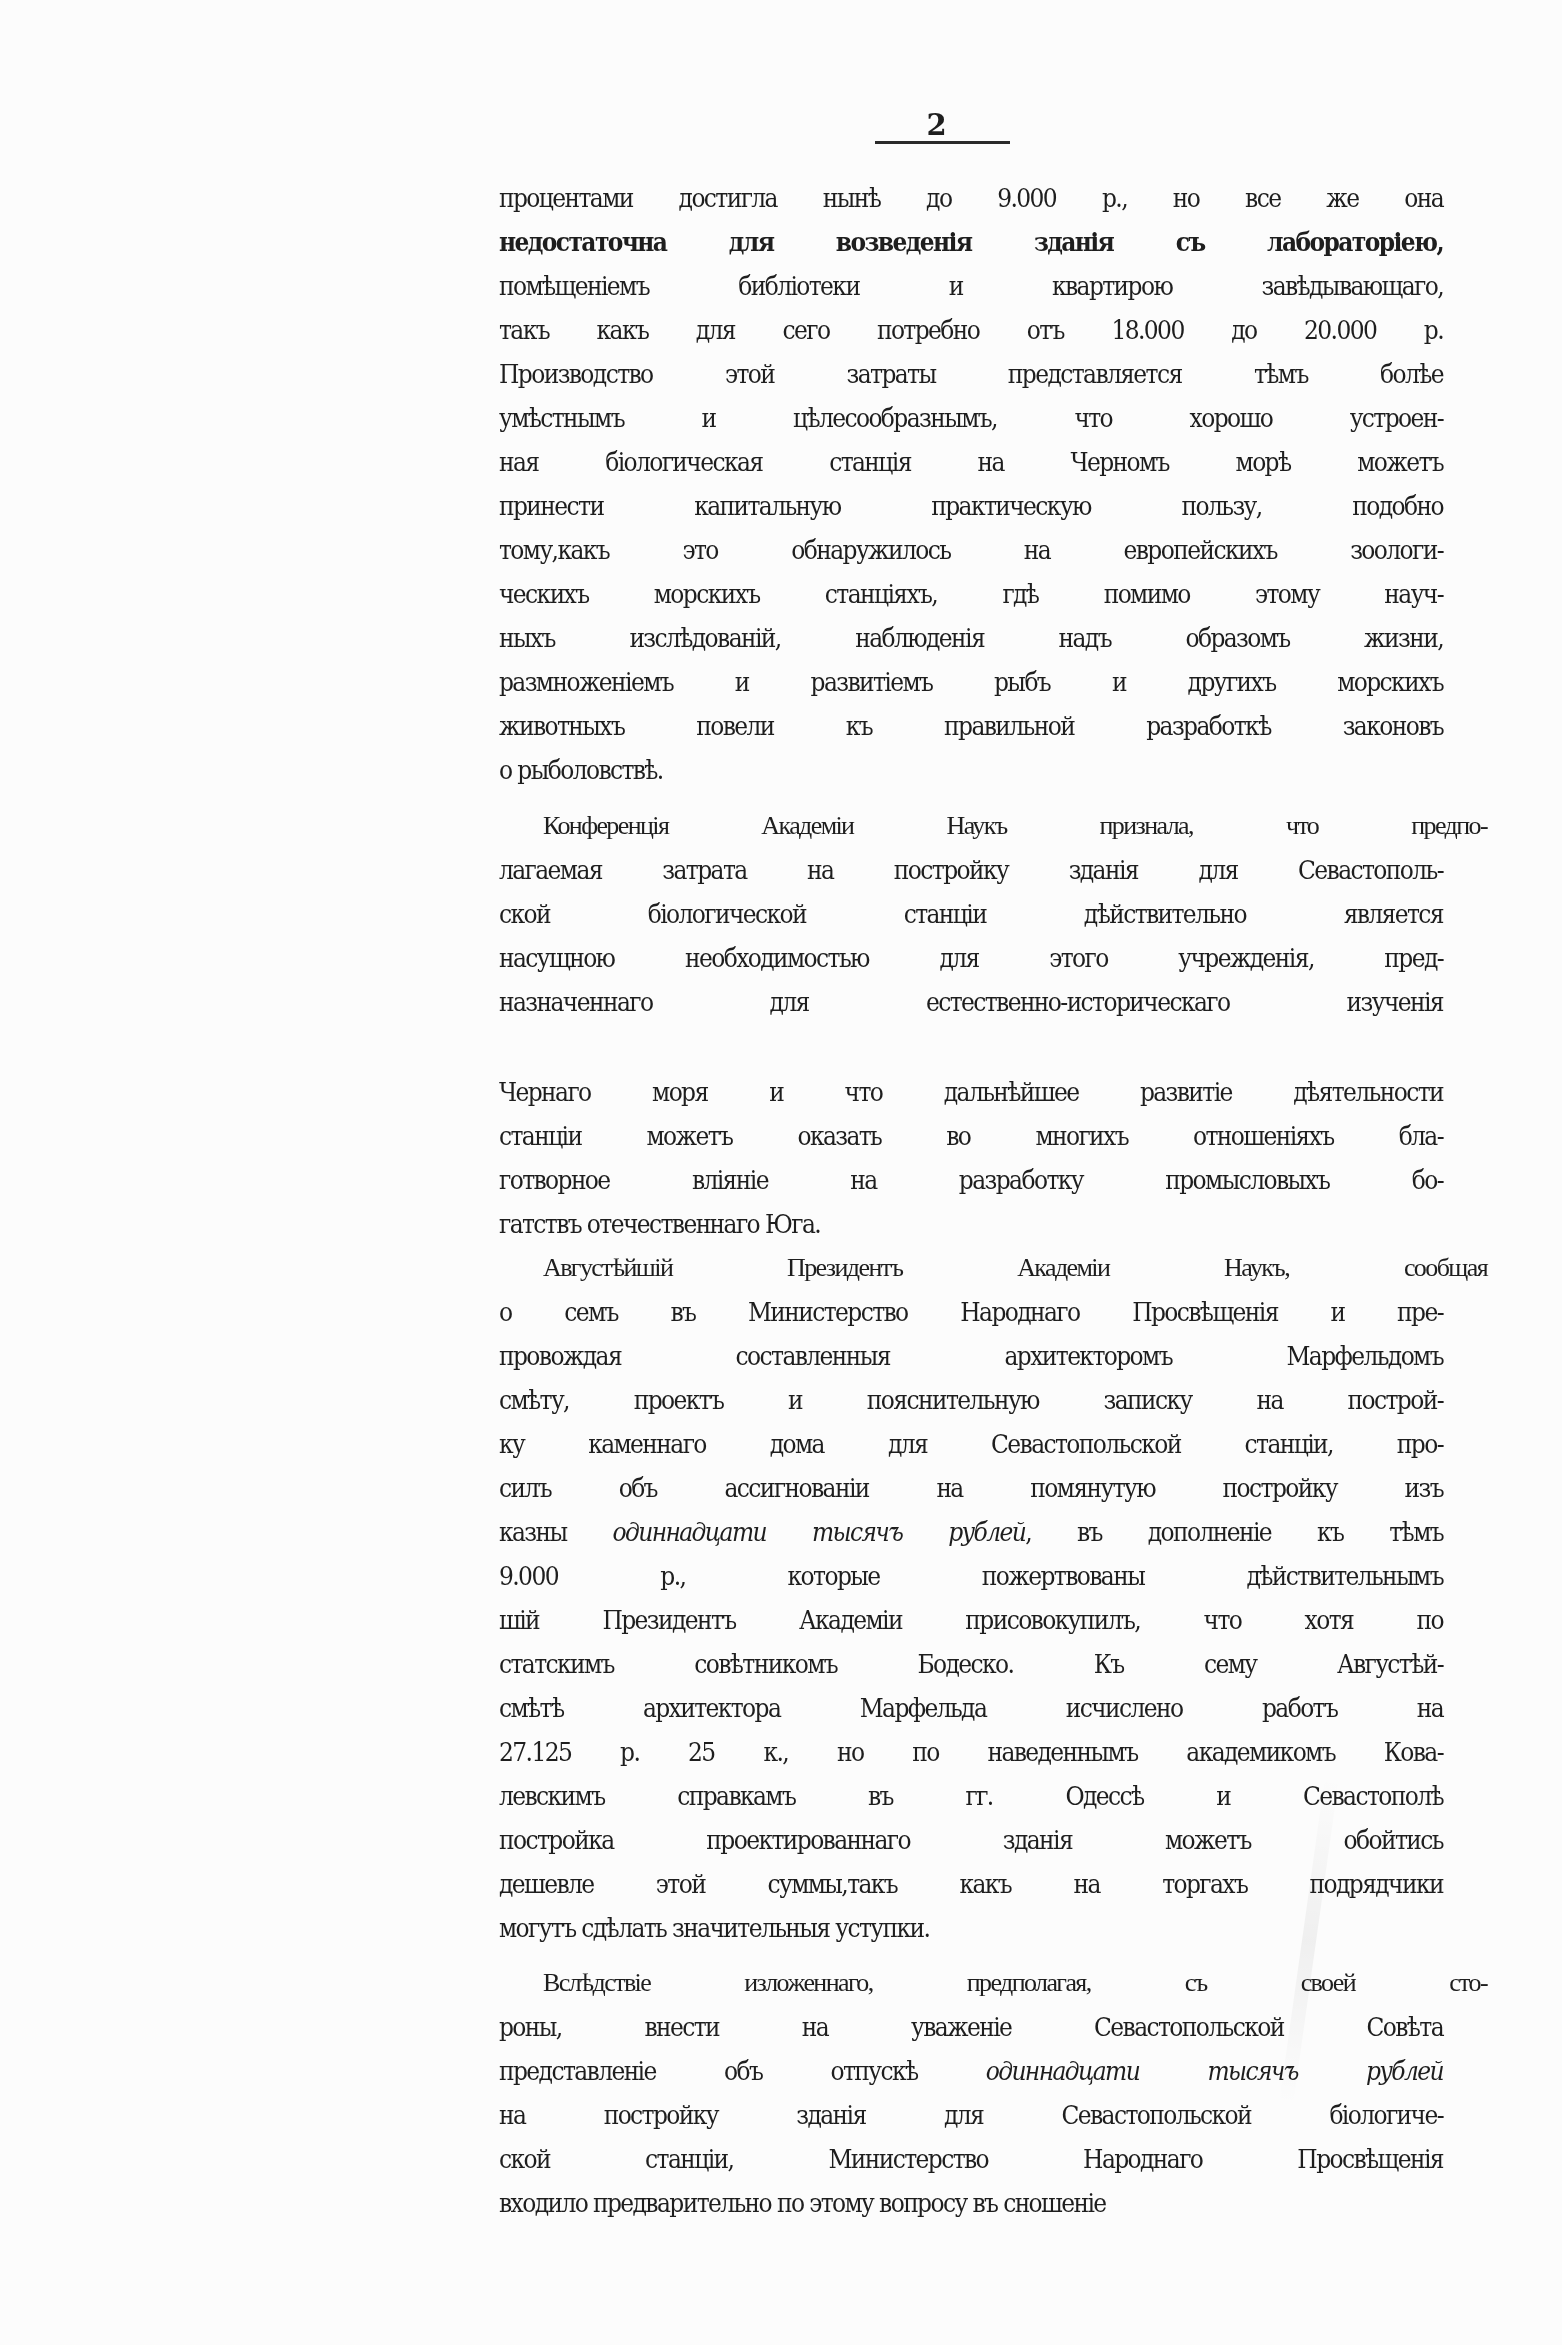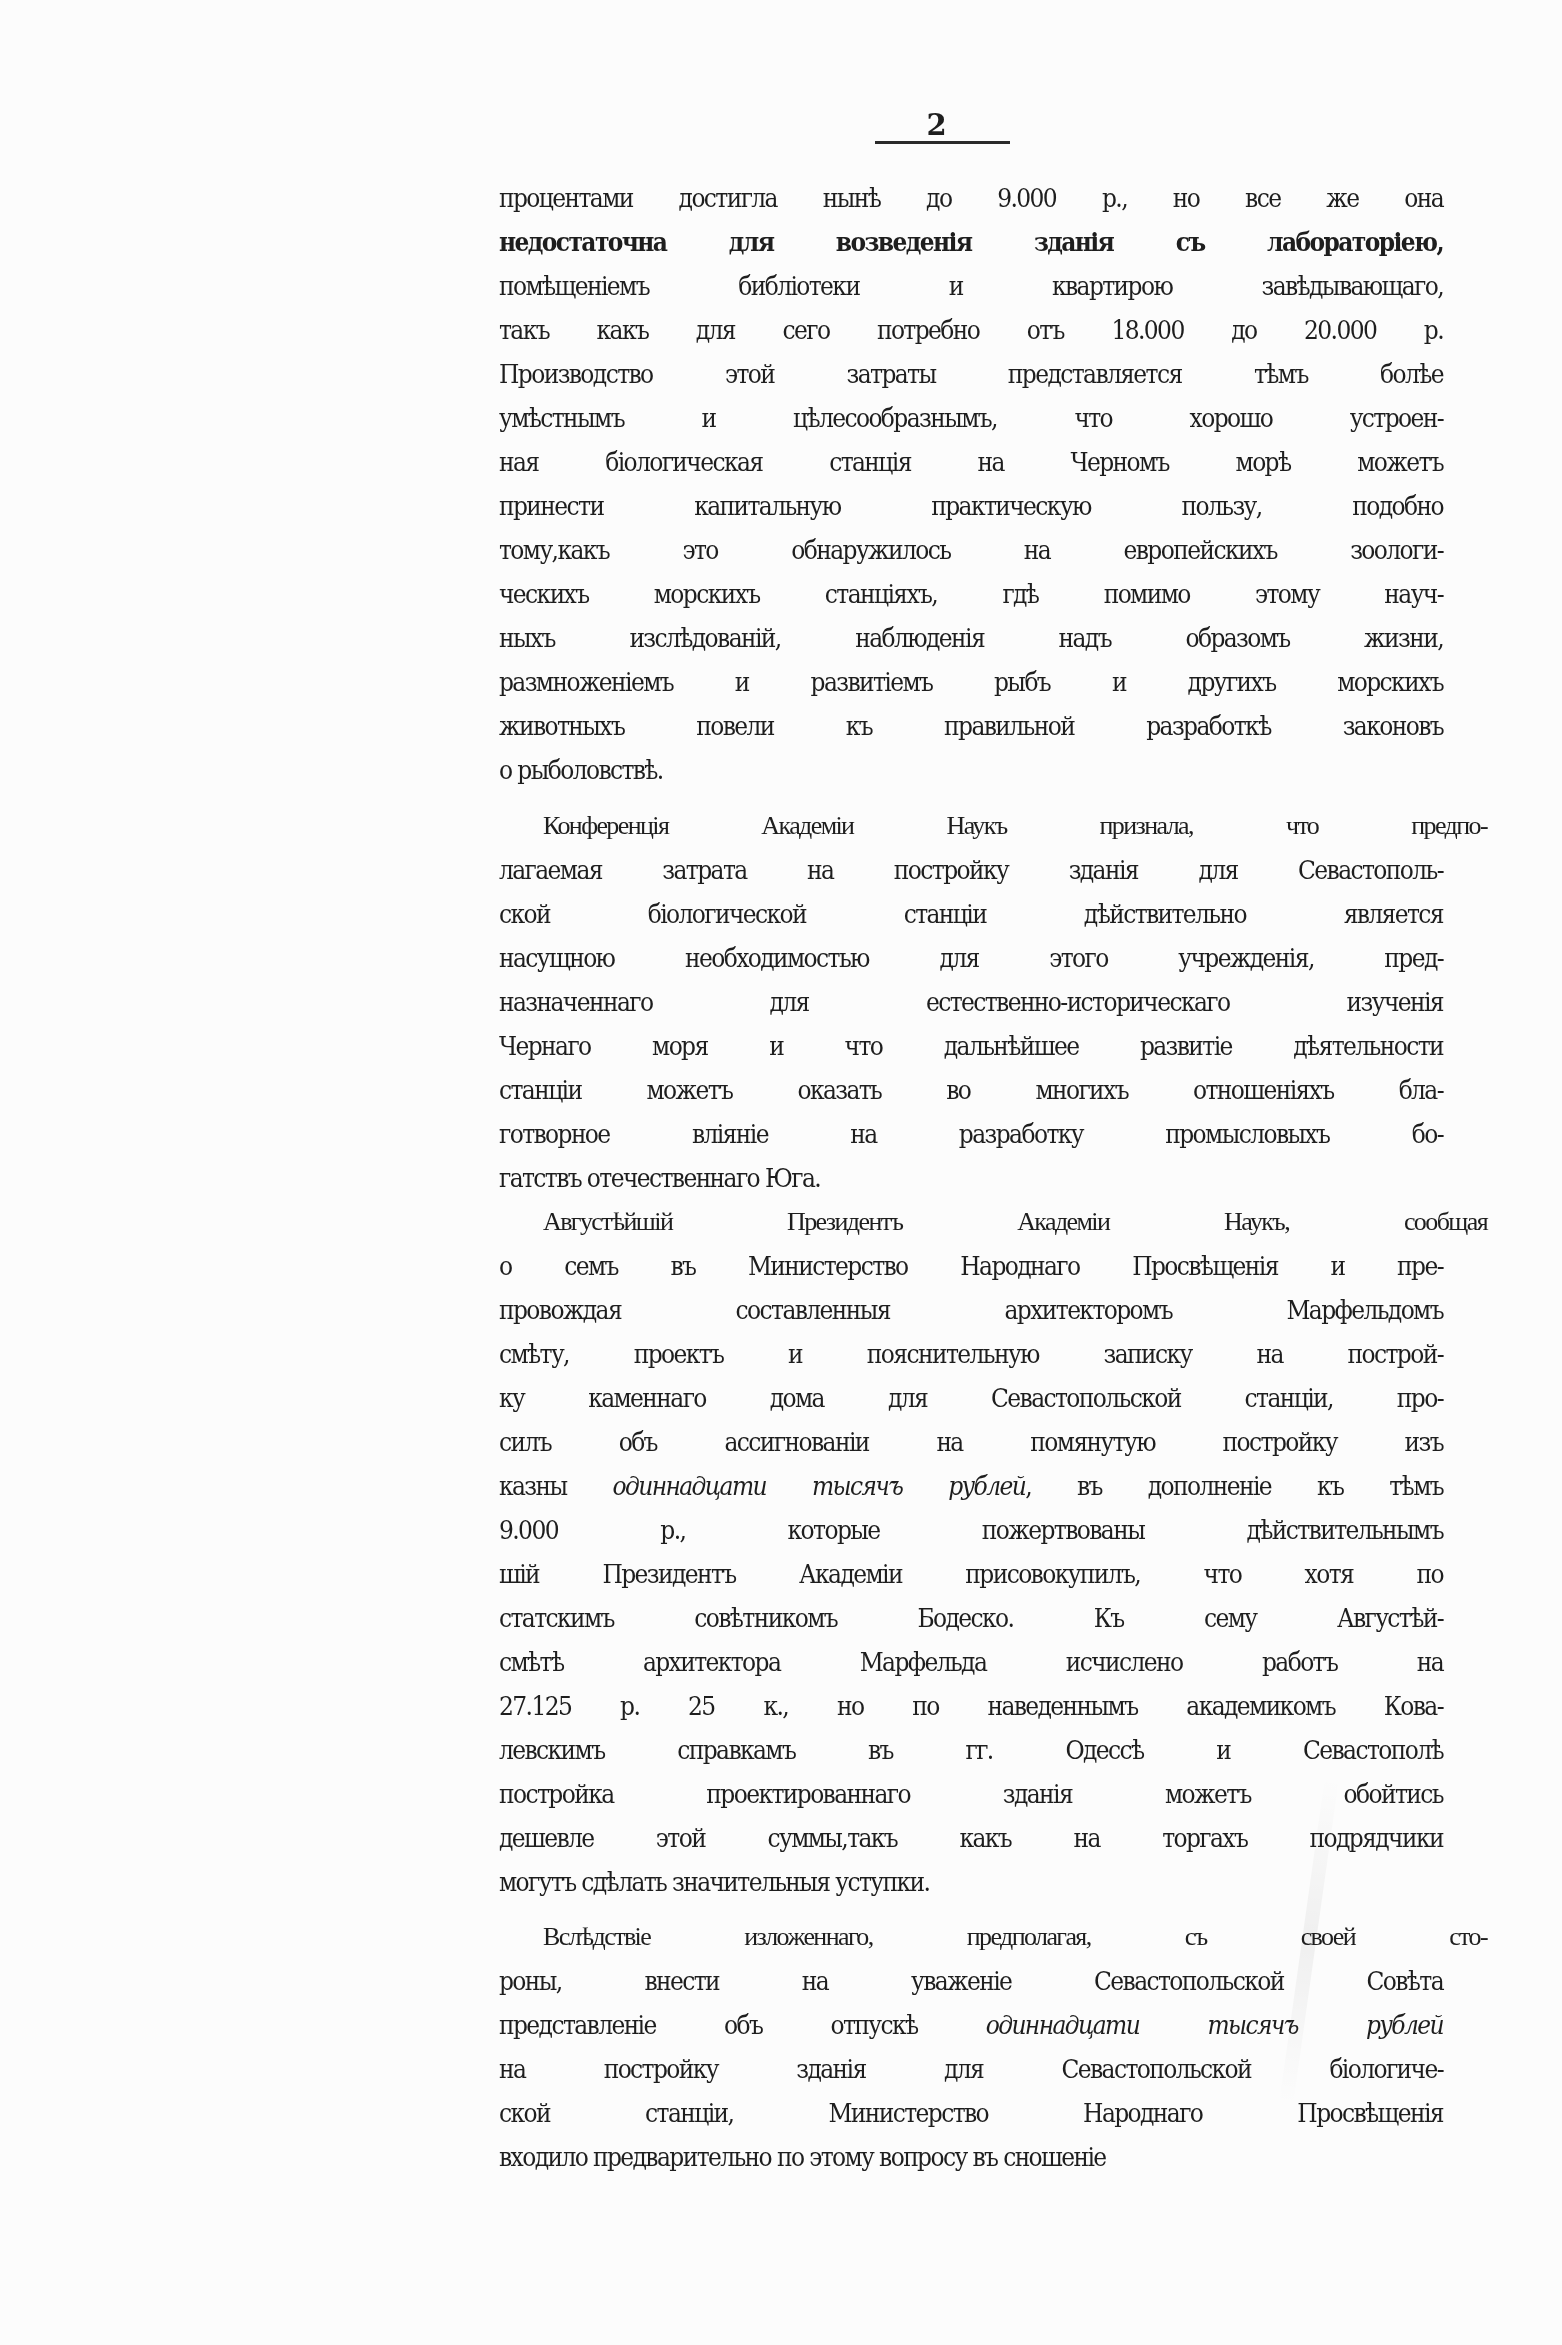"Чернаго моря и что дальнѣйшее" span.line { margin-top: none -> 46px }
